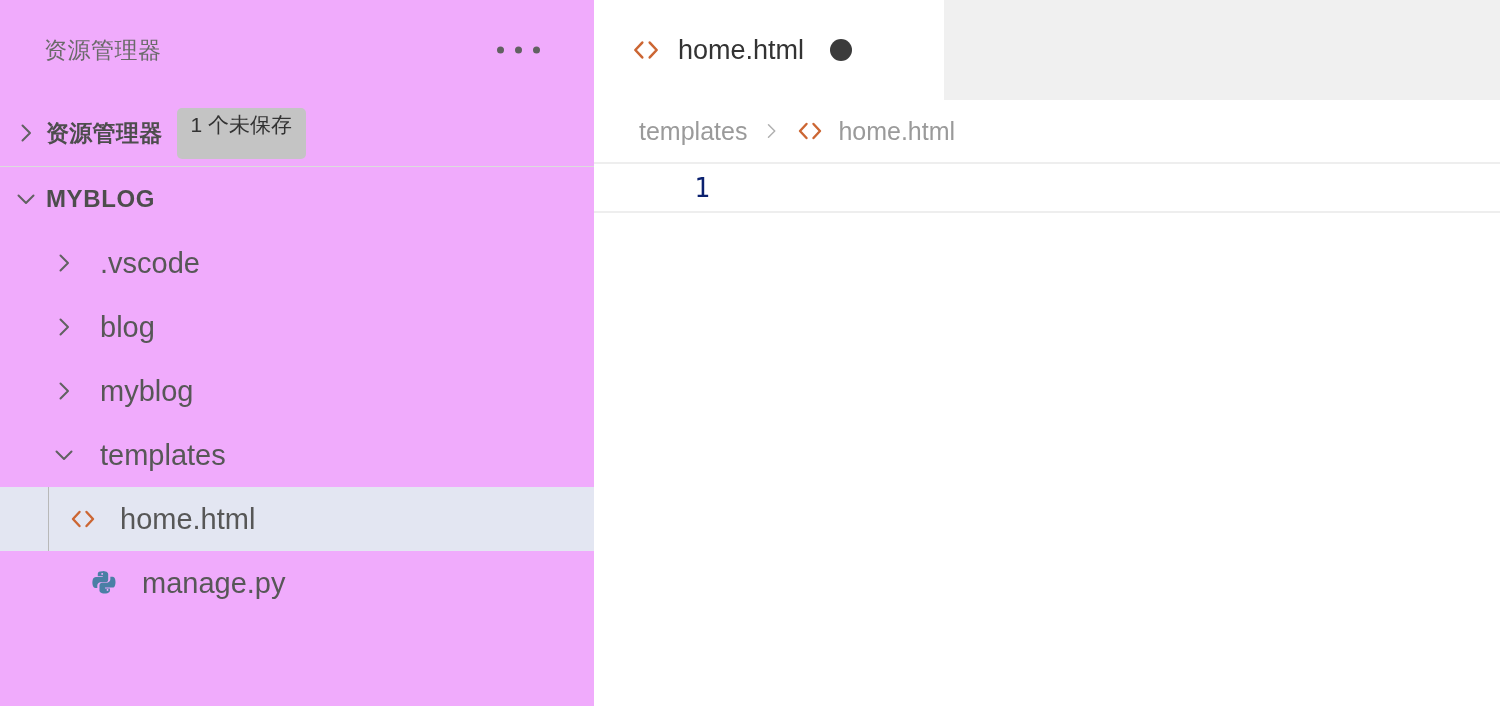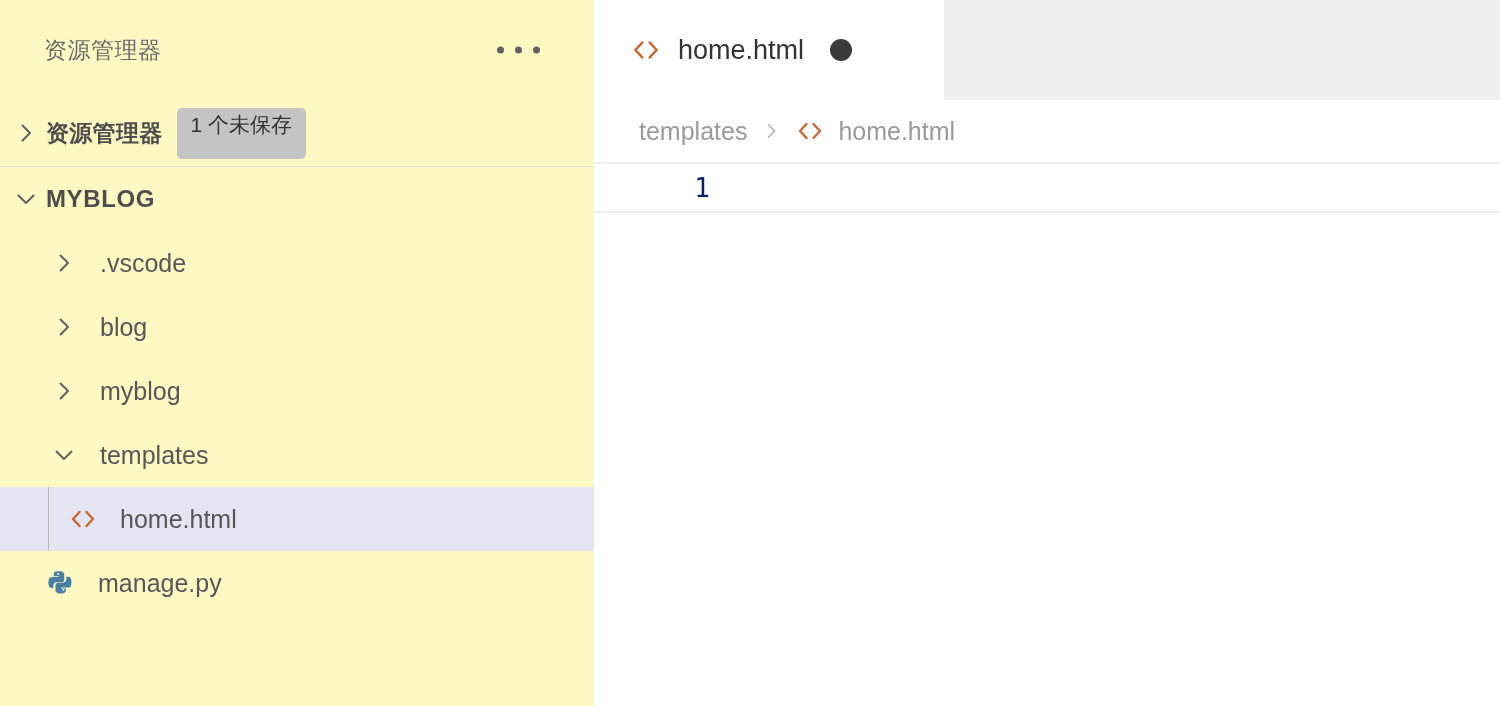"资源管理器" .sidebar { background: #fef9c3 -> #f0abfc }
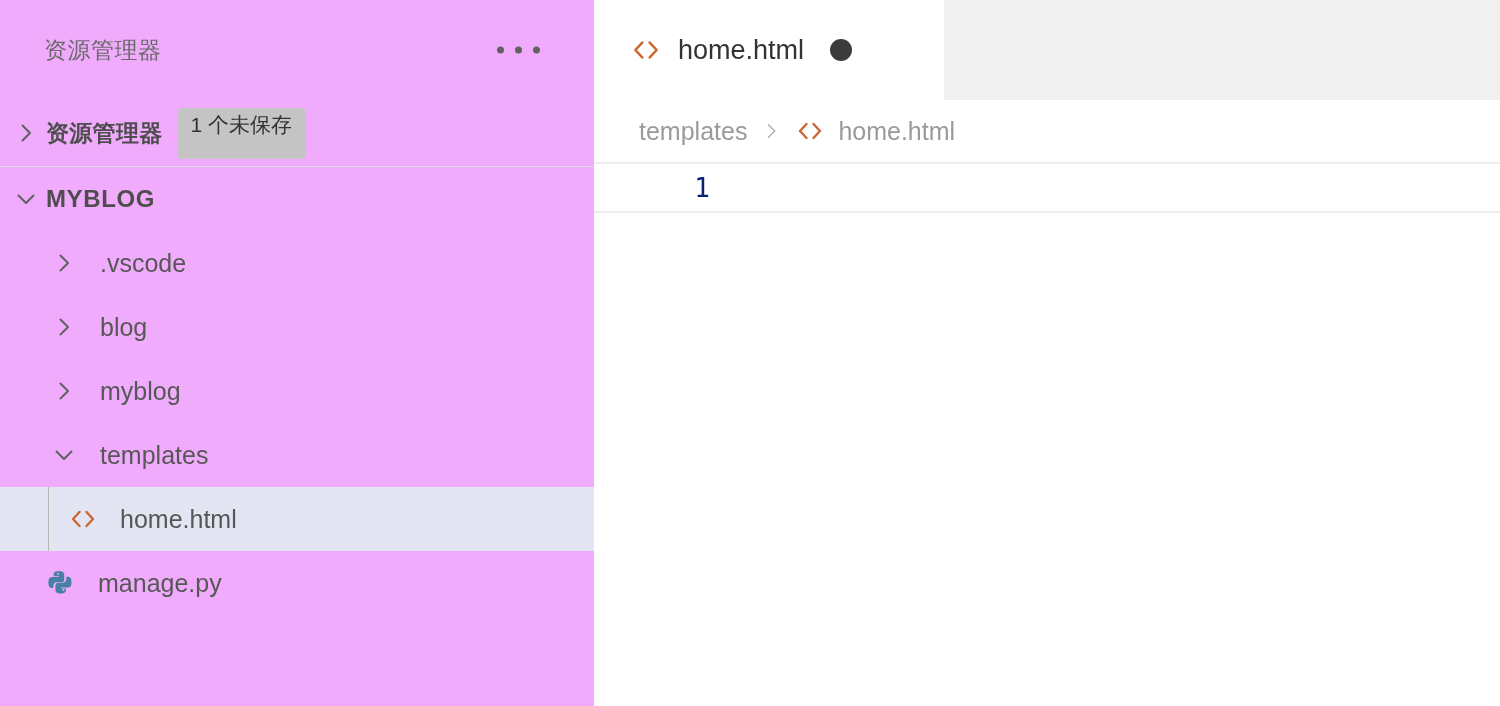".vscode" .tree-label { font-size: 25px -> 29px }
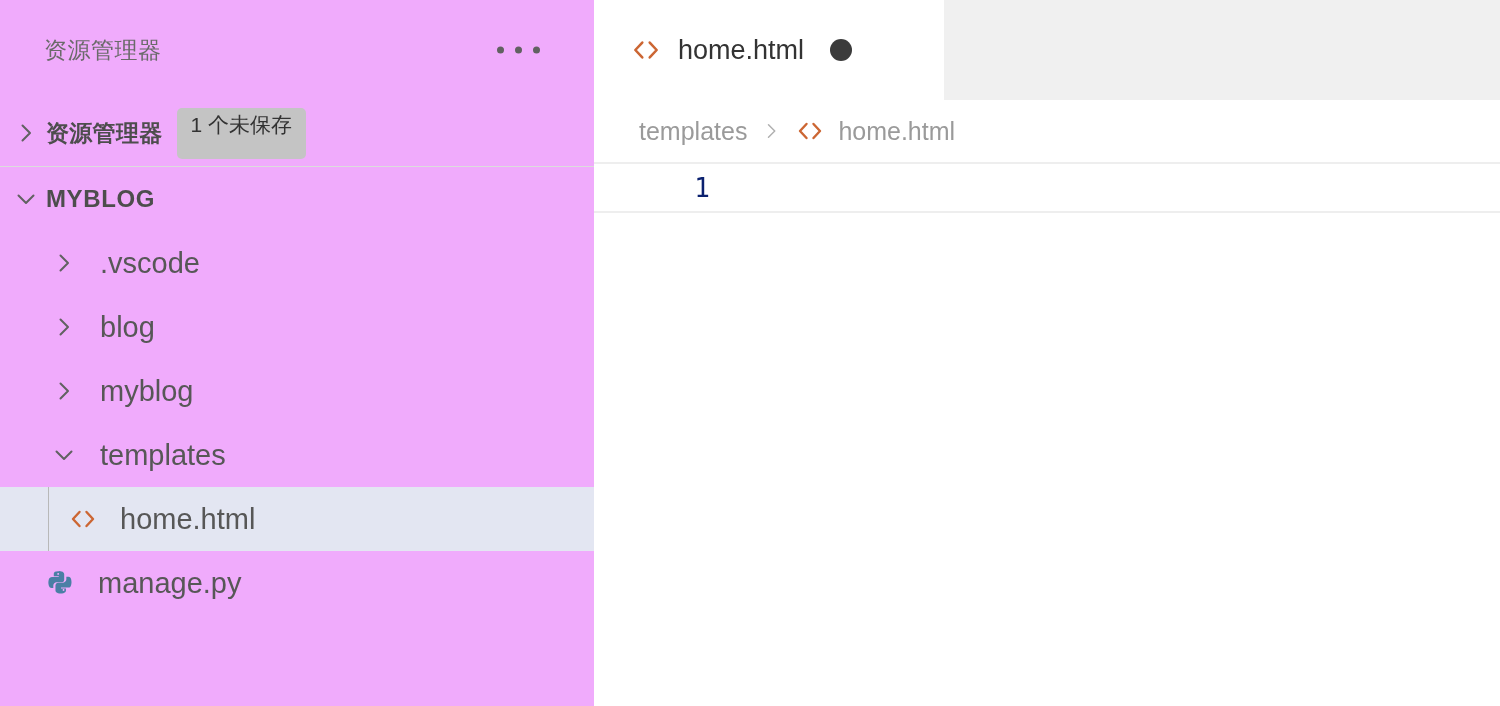"manage.py" div.tree-row { margin-left: none -> 44px }
